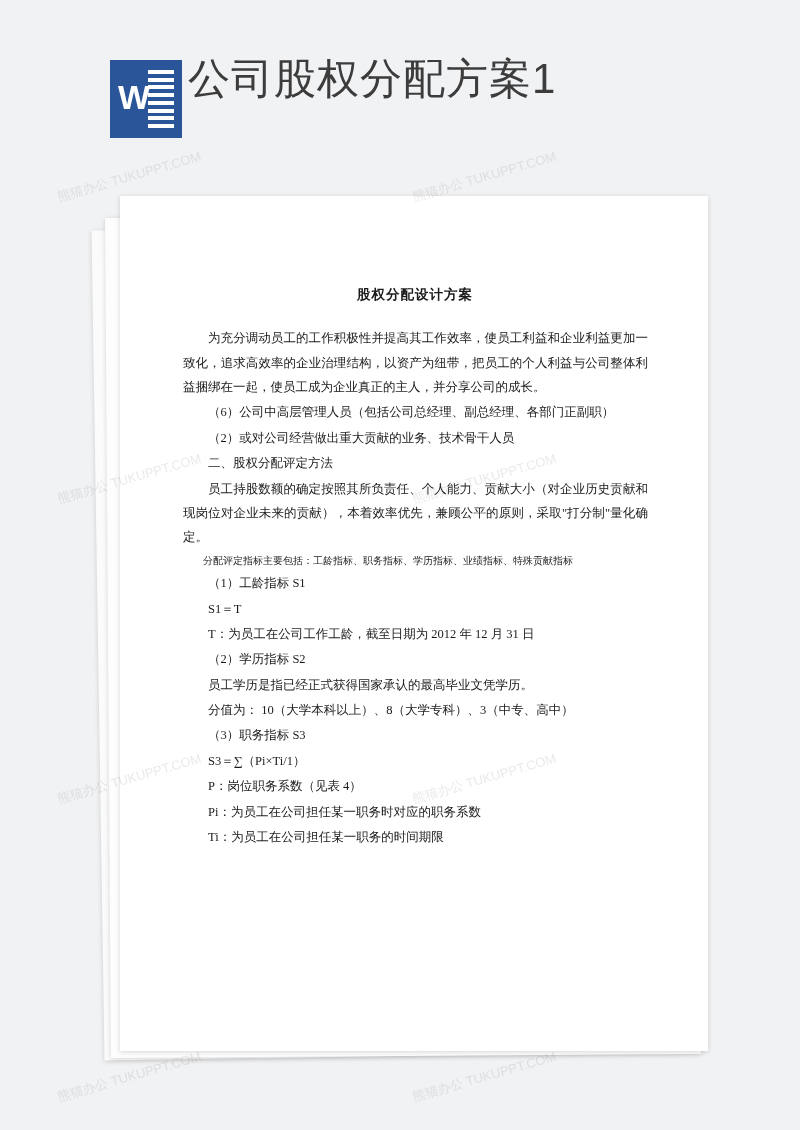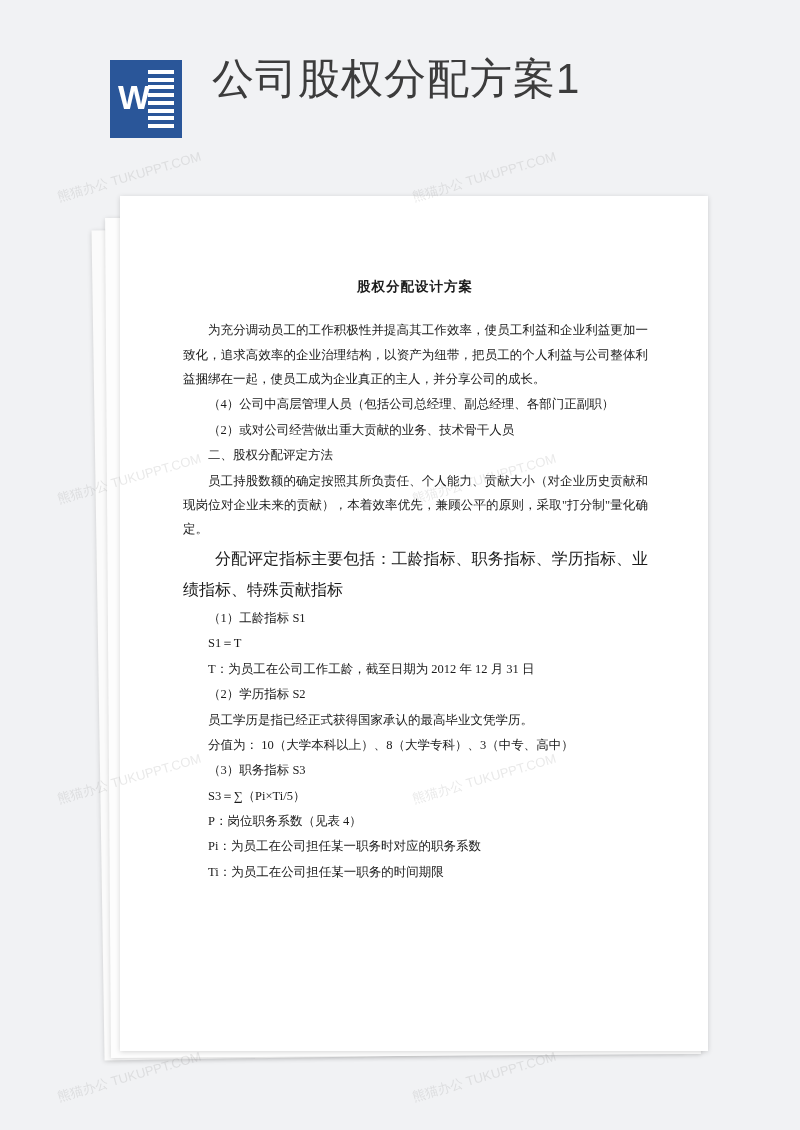"公司股权分配方案1" .doc-title { margin-left: 30px -> 6px }
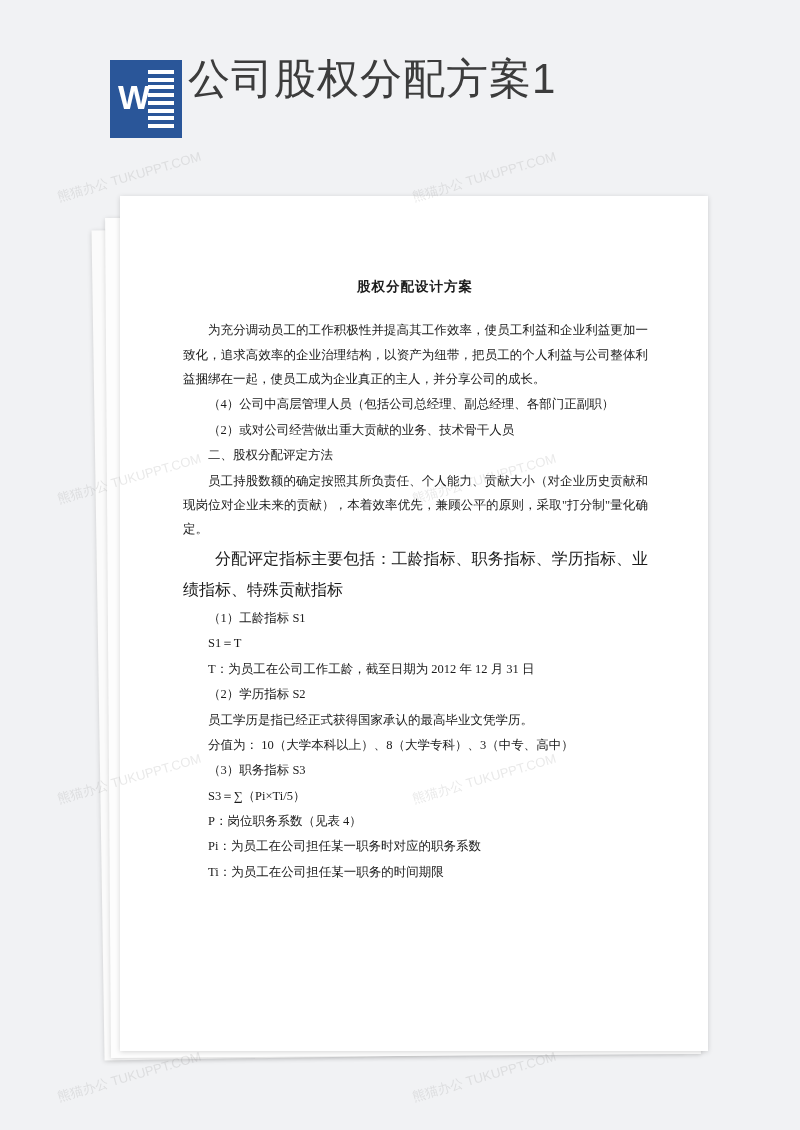"股权分配设计方案" .page-title { margin-top: none -> 8px }
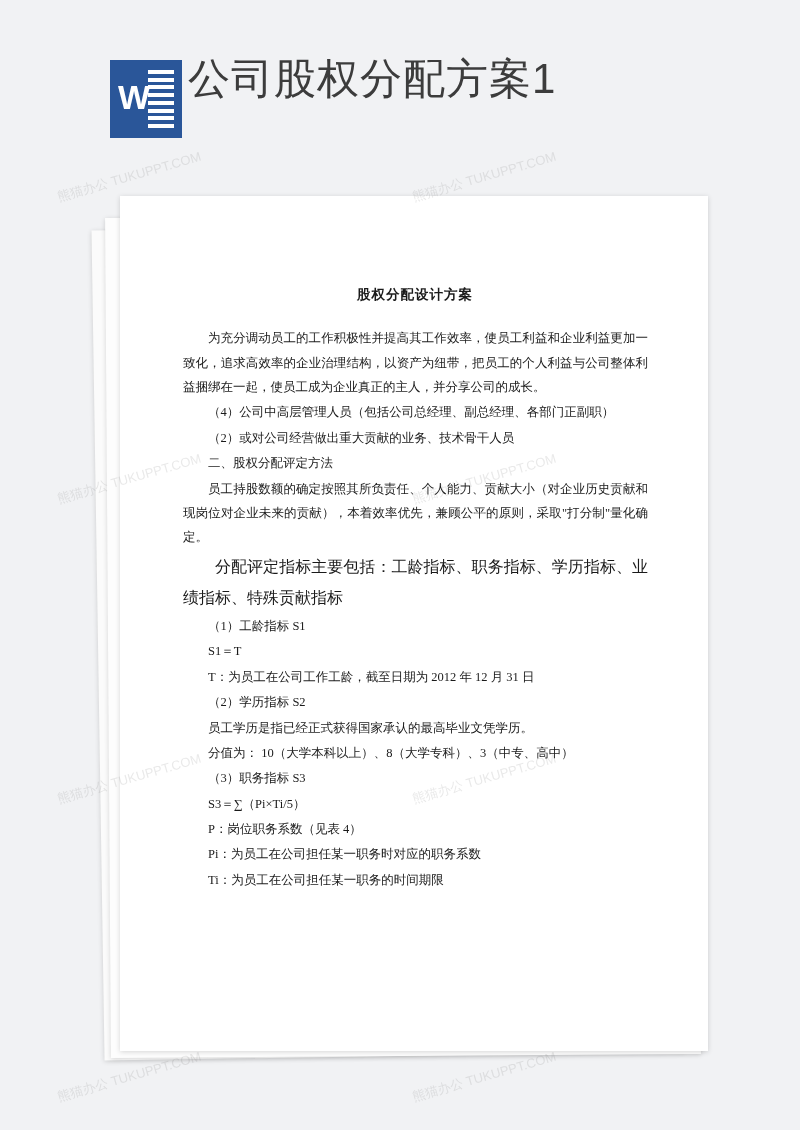"（4）公司中高层管理人员（包括公司总经理、副总经理、各部门正副职）" p.p { text: 4 -> 6 }
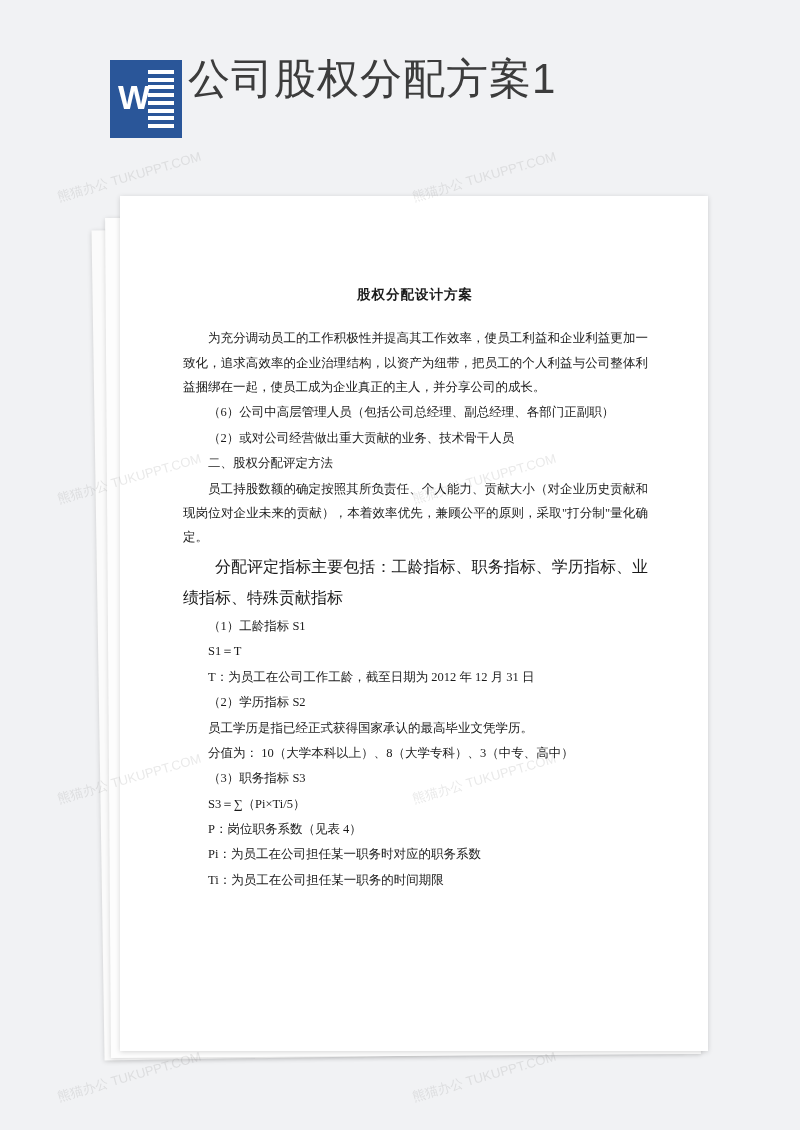"分配评定指标主要包括：工龄指标、职务指标、学历指标、业绩指标、特殊贡献指标" .p.small { font-size: 16px -> 10px }
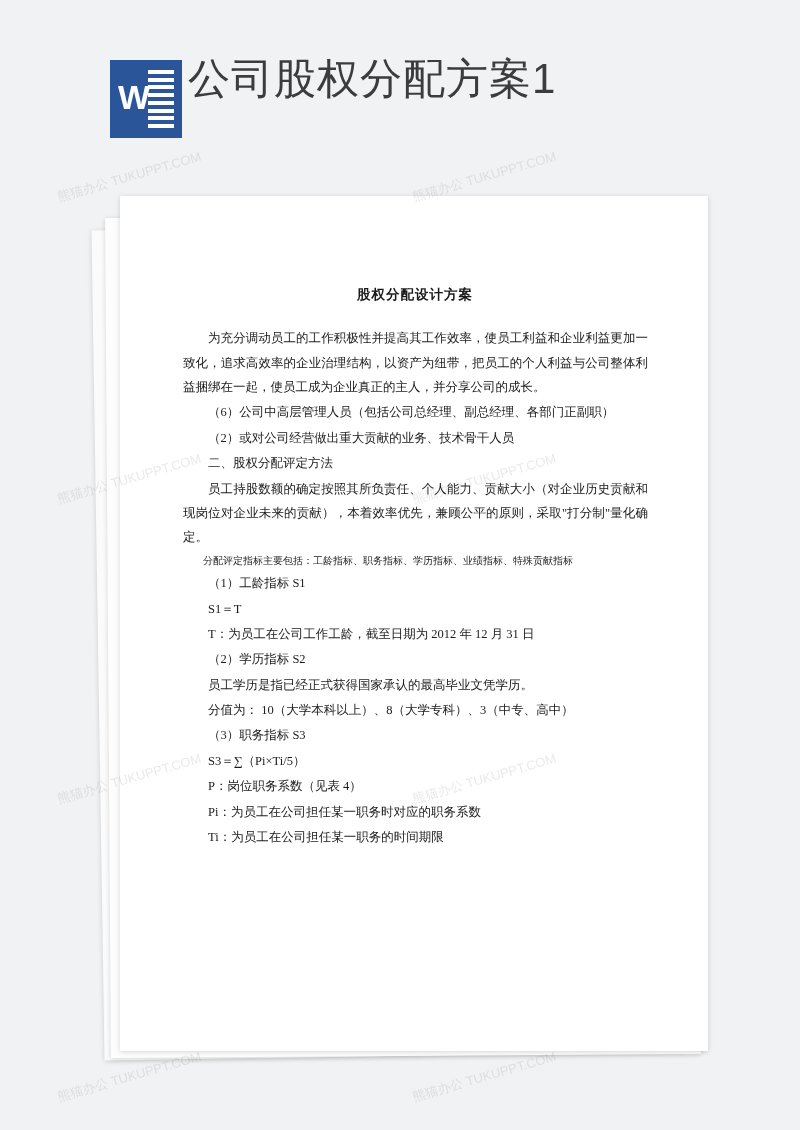"S3＝∑（Pi×Ti/5）" p.p { text: Ti/5 -> Ti/1 }
